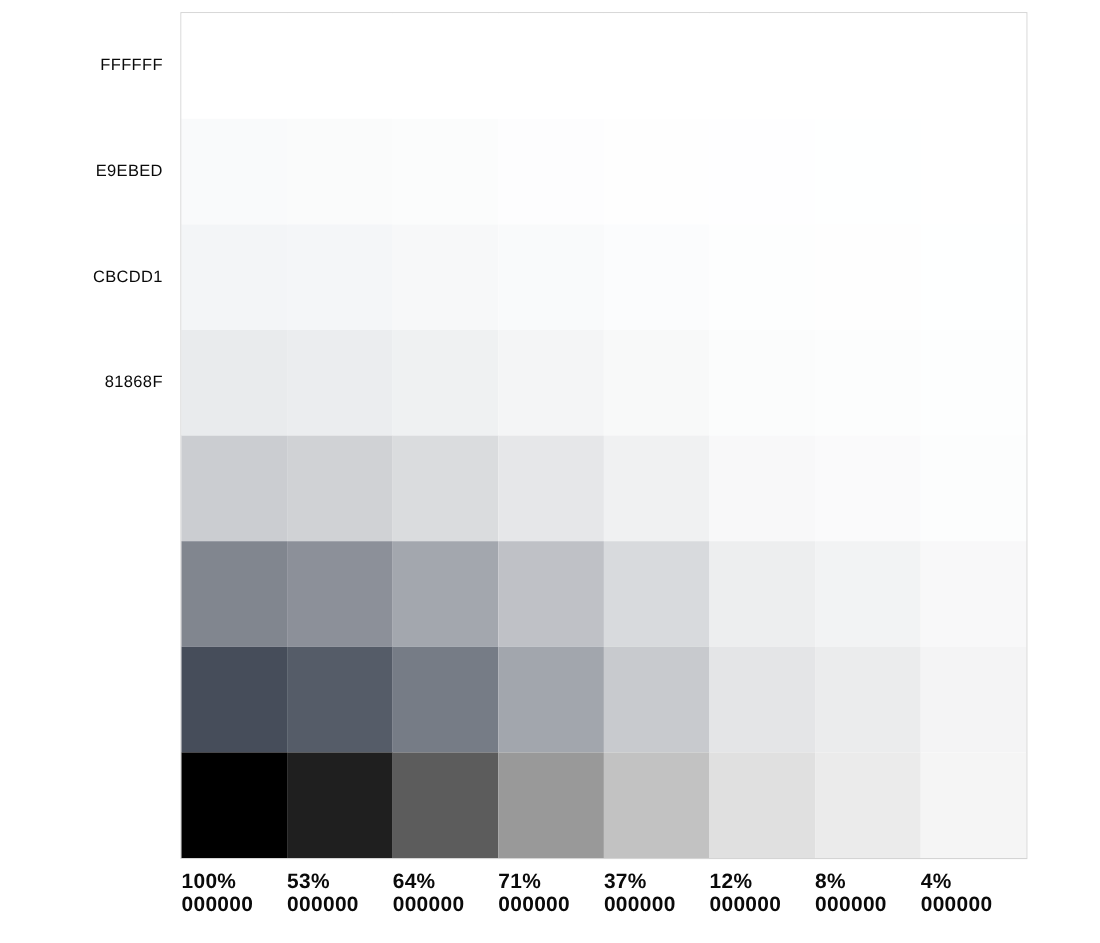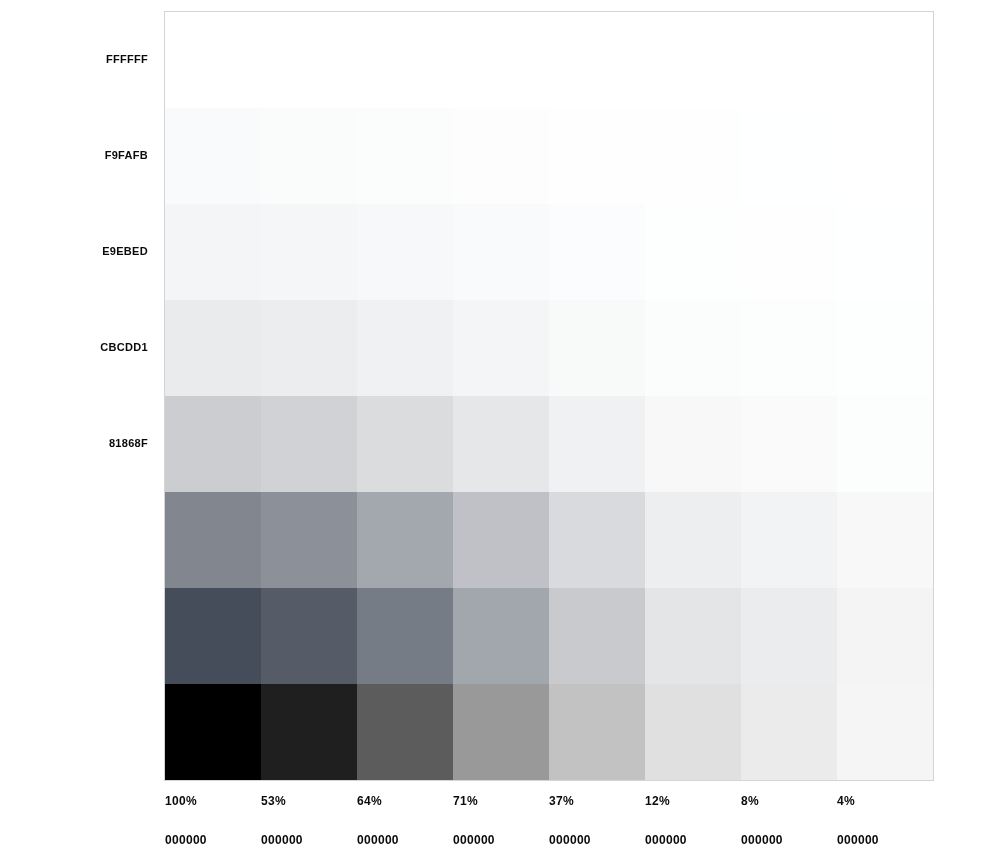"FFFFFF" .row-label { font-size: 11px -> 15px; font-weight: bold -> normal }
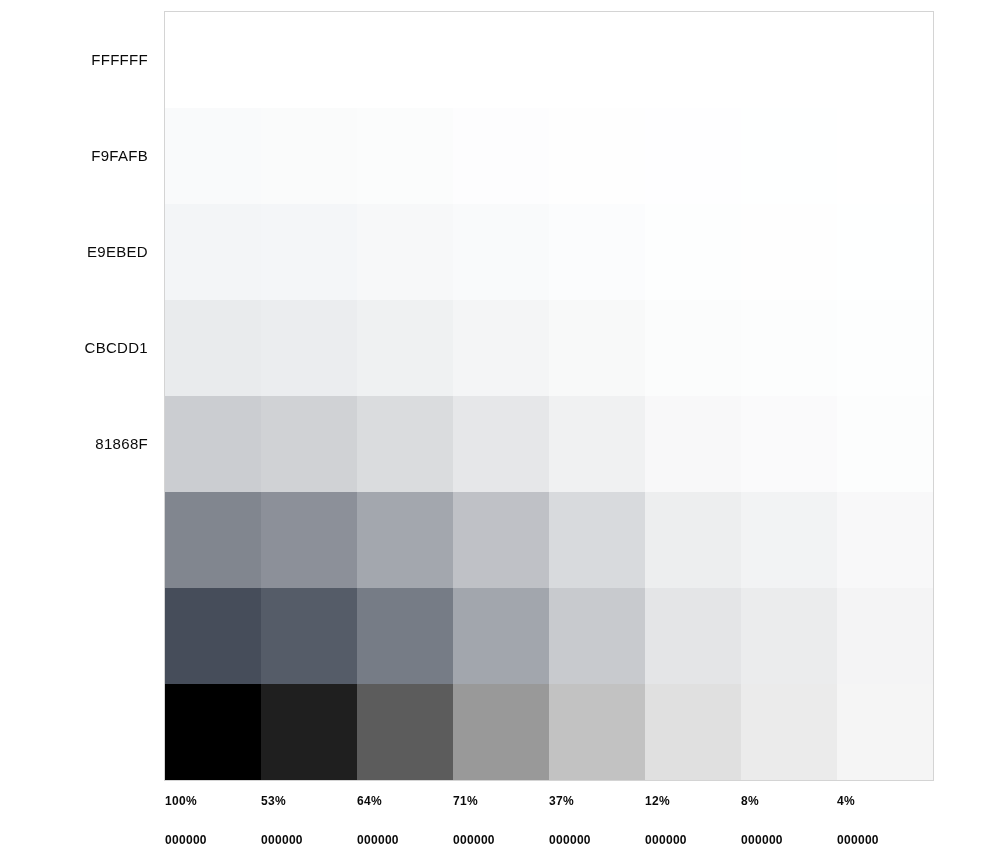"F9FAFB" div.row-label { html: <div>F9FAFB</div> -> none }
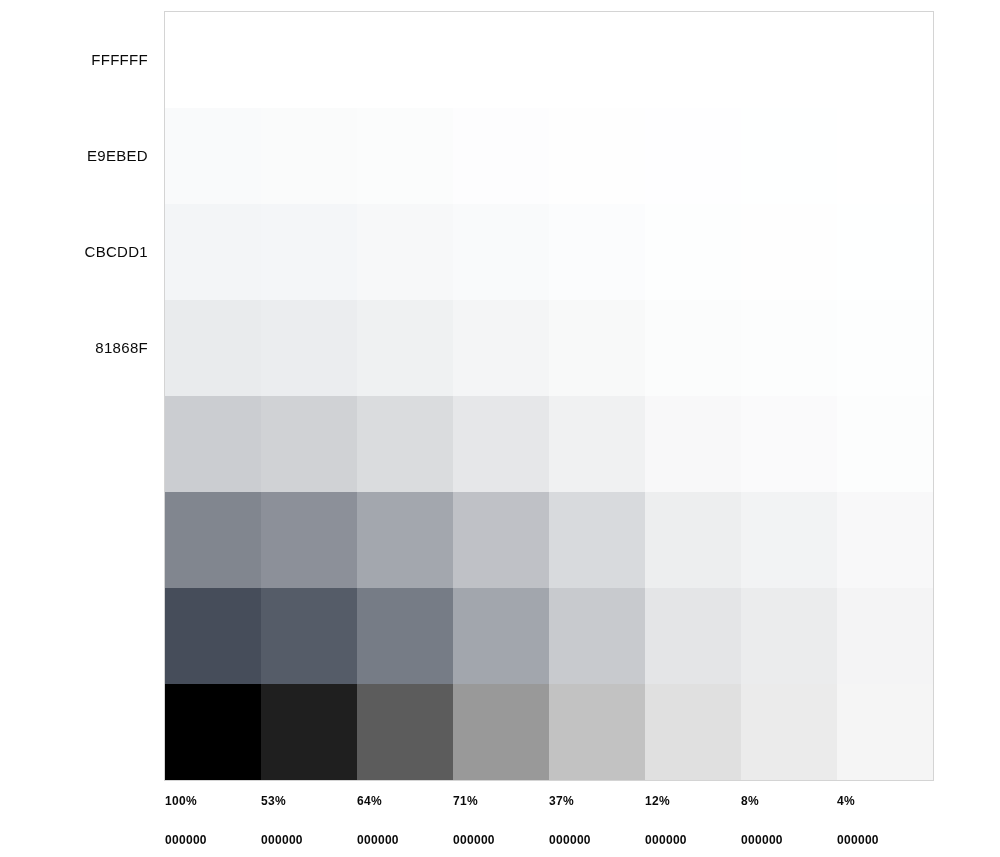"100%" .col-label { font-size: 12px -> 19px; justify-content: space-between -> flex-start }
